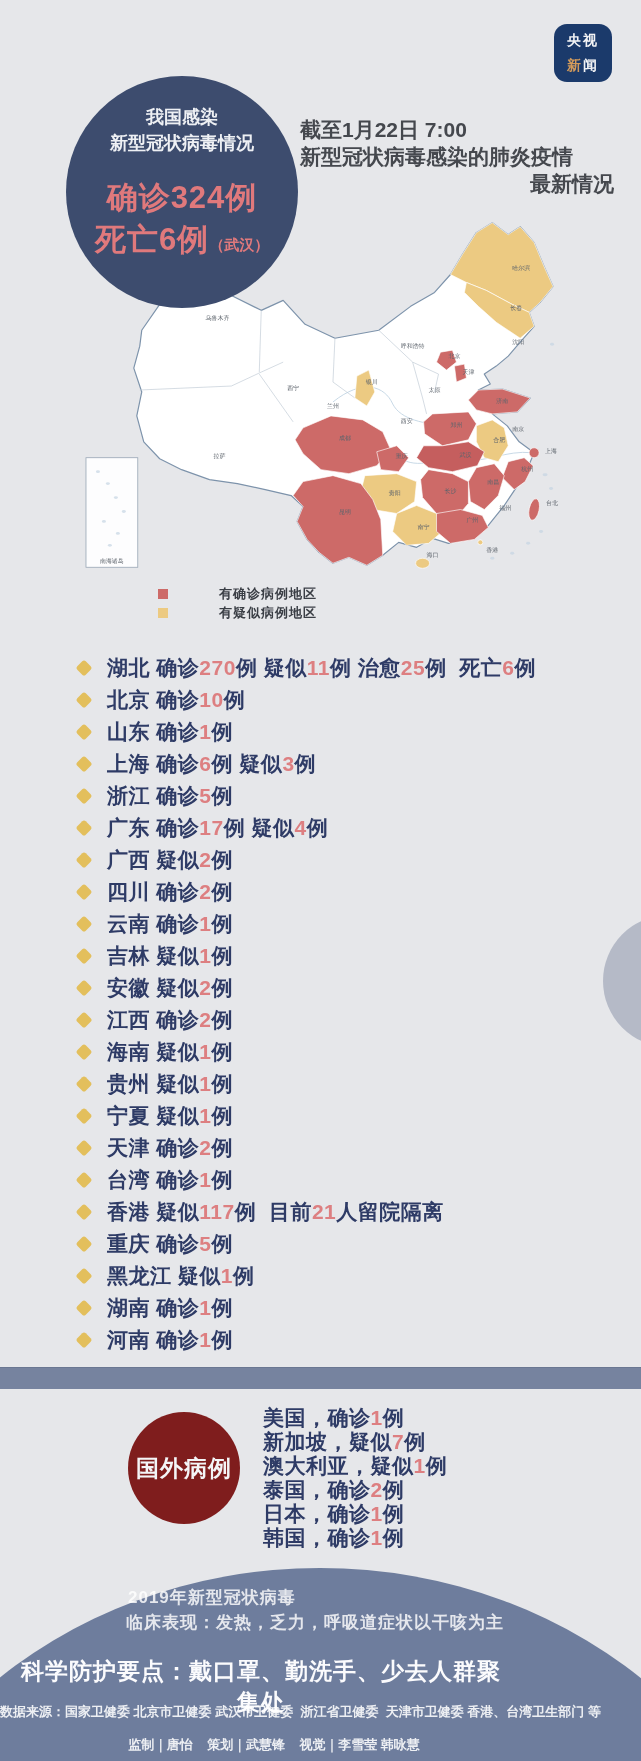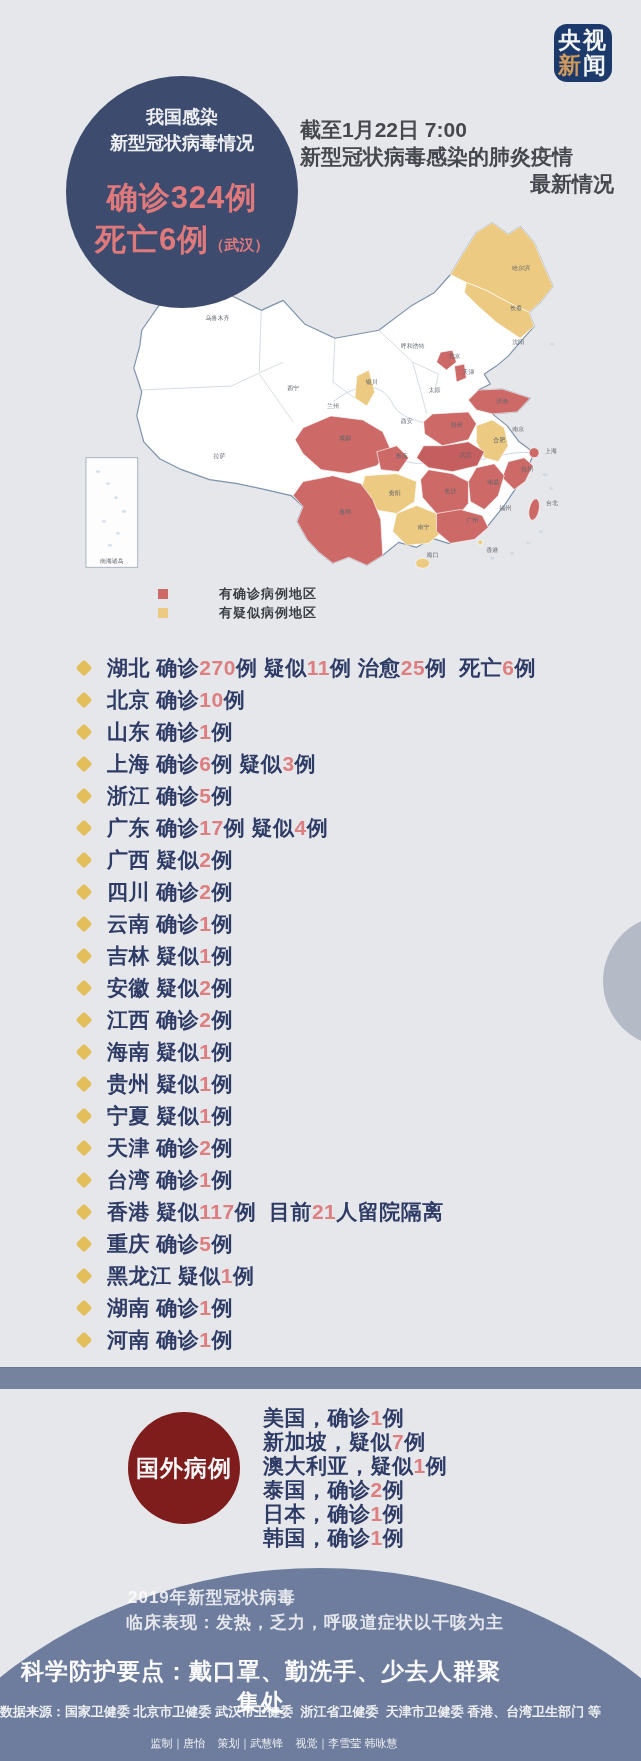"央视" .logo { font-size: 23px -> 14px }
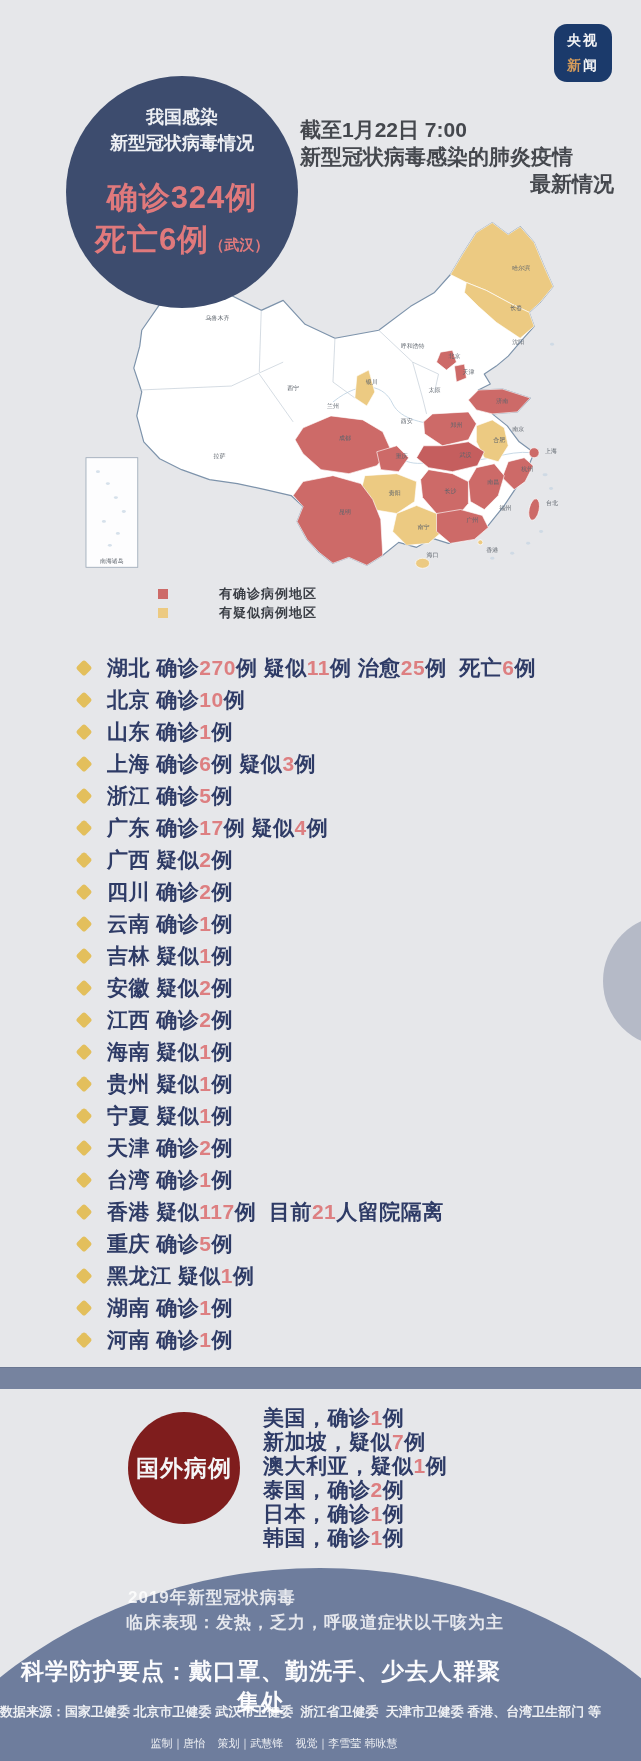"监制｜唐怡 策划｜武慧锋 视觉｜李雪莹 韩咏慧" .dome-credits { font-size: 11px -> 13px; font-weight: normal -> bold }
